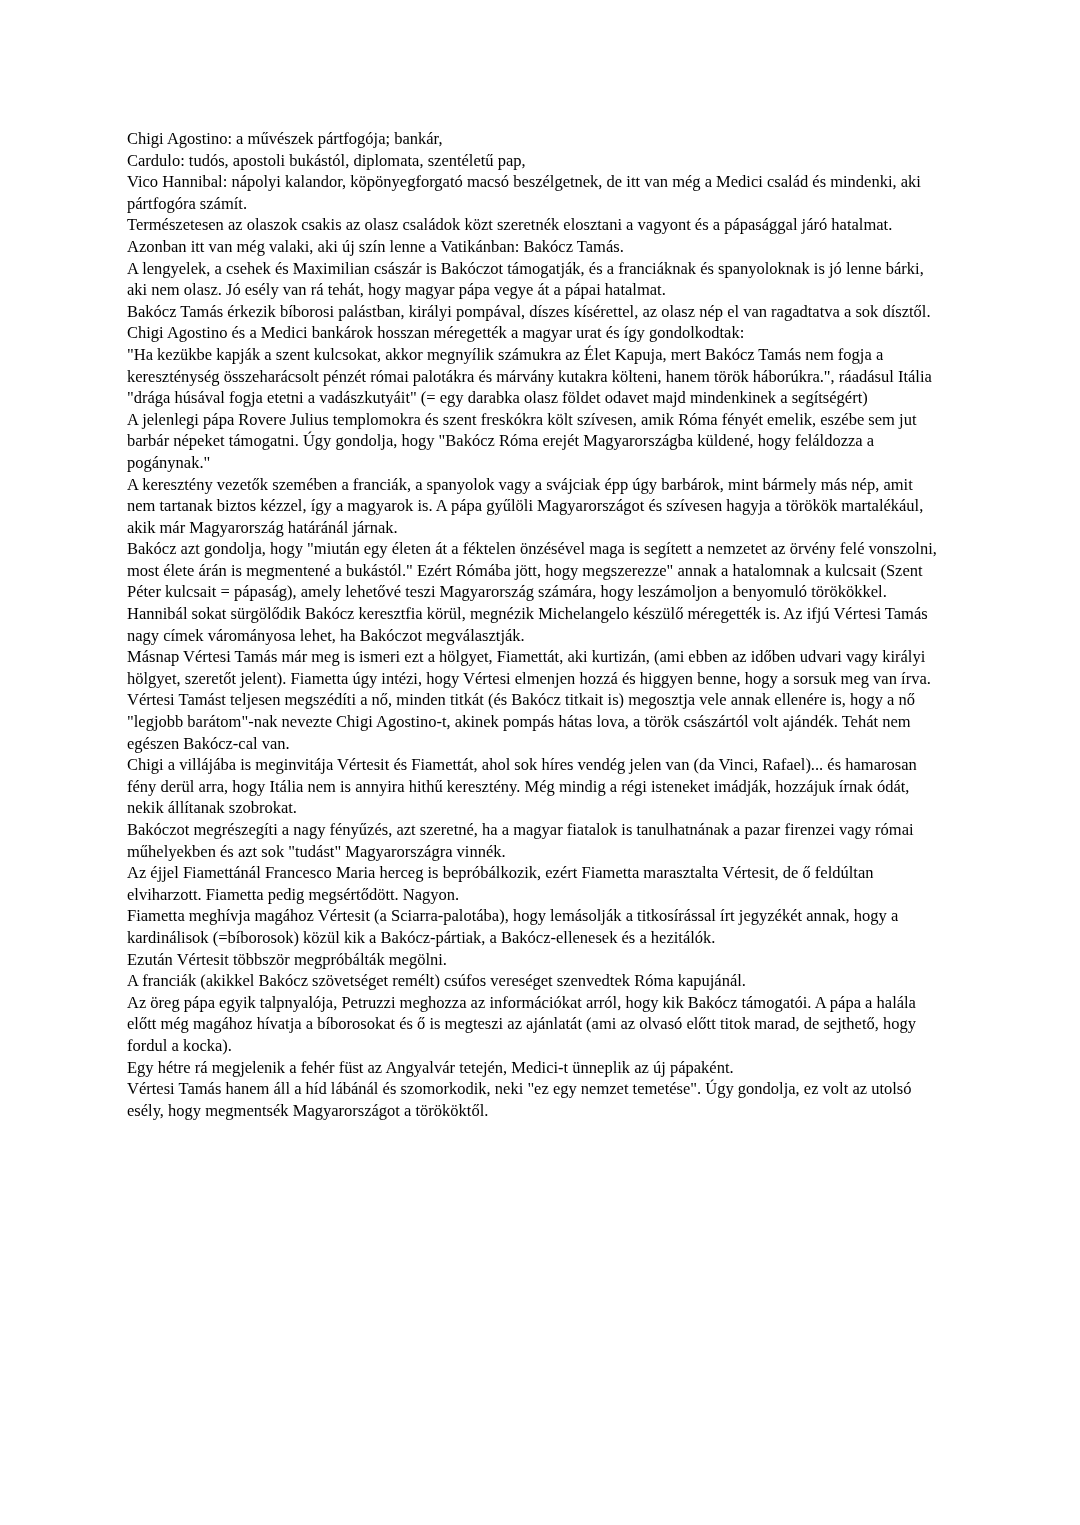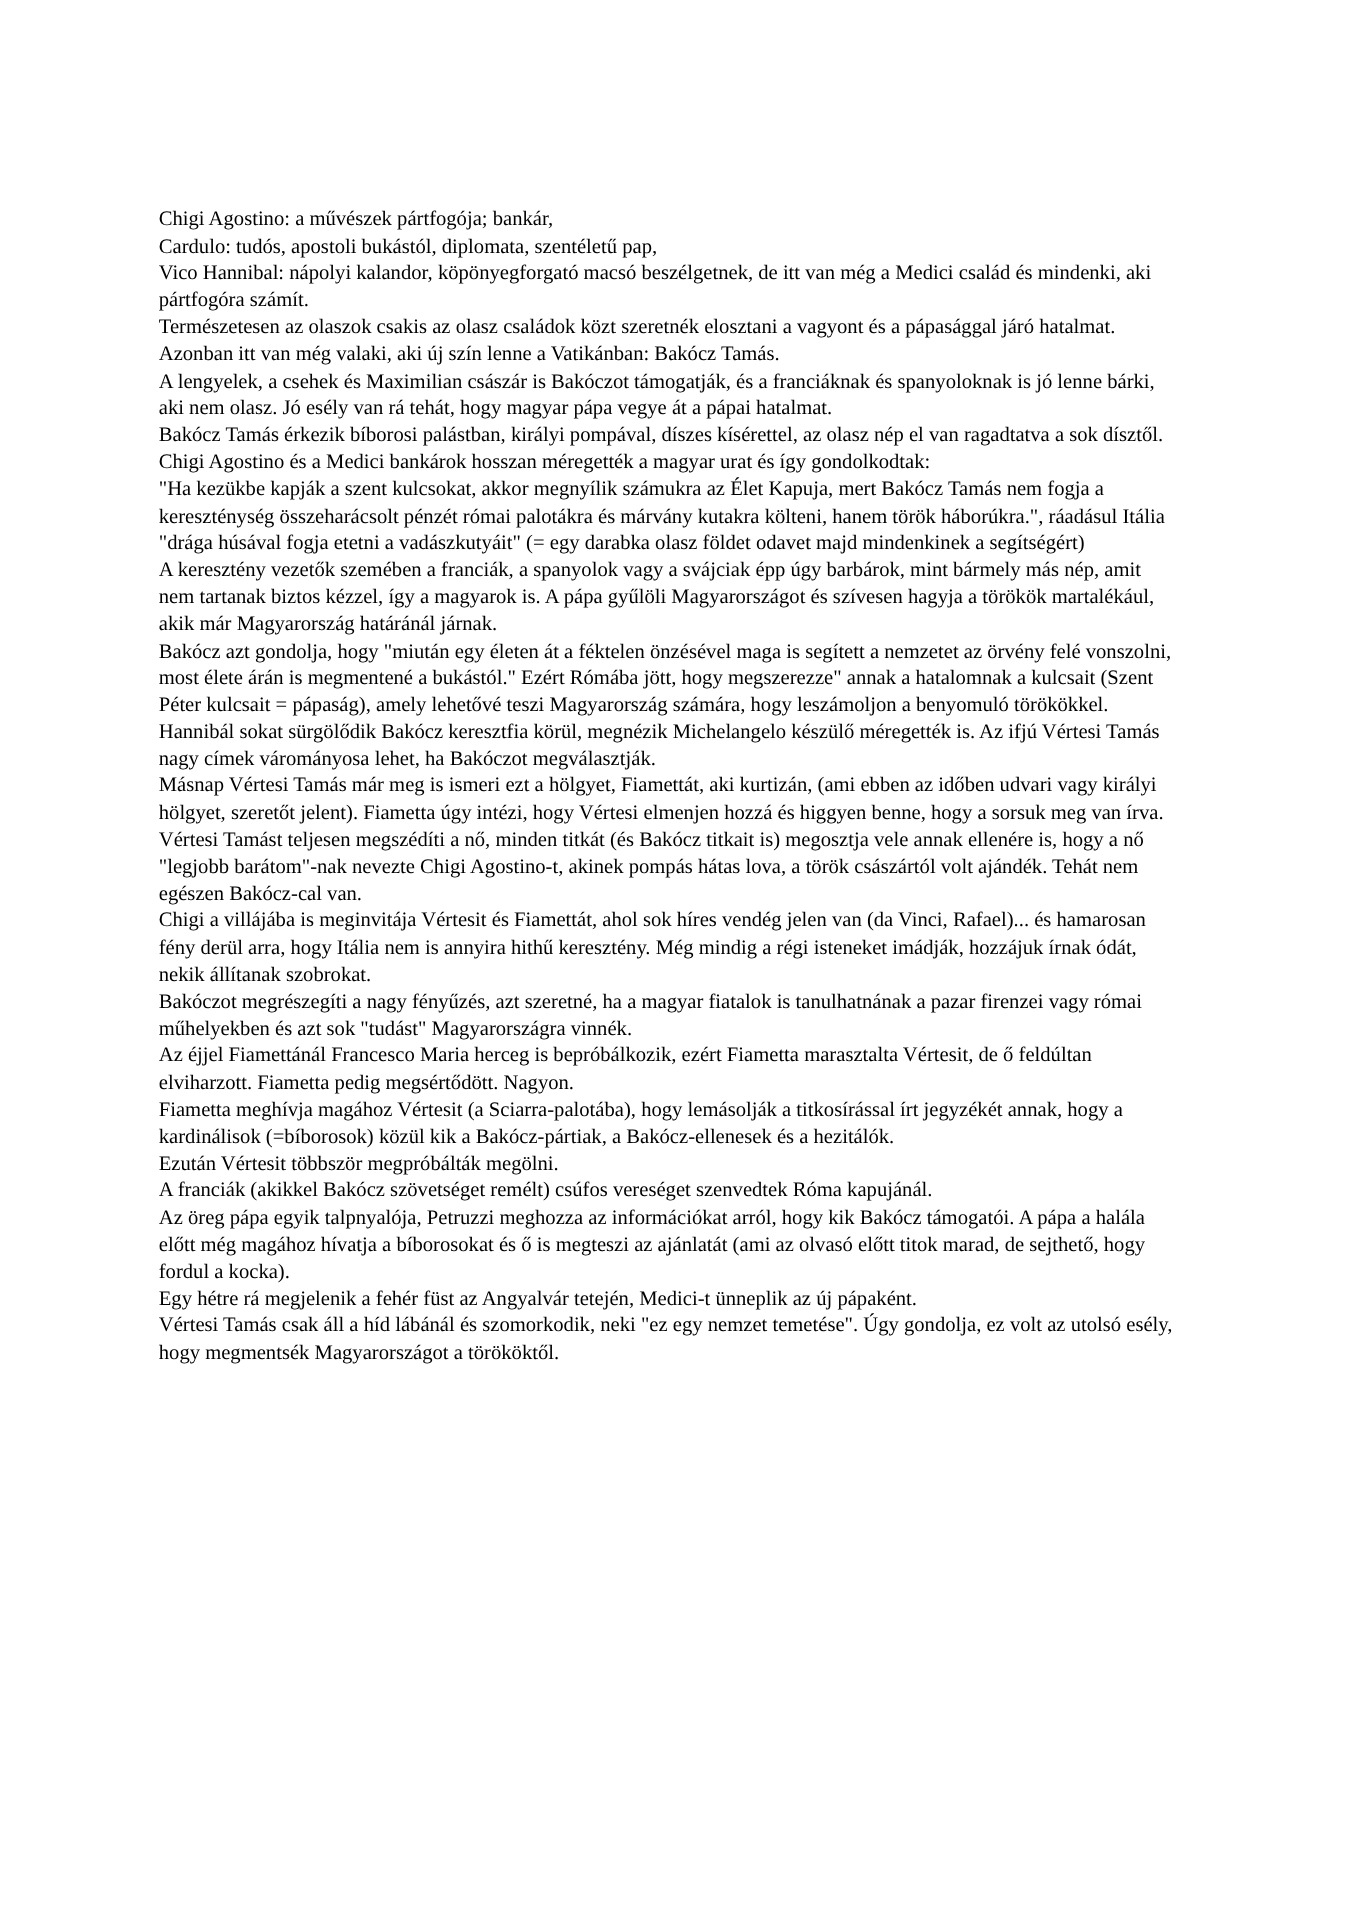"Chigi Agostino: a művészek pártfogója;" .content { margin-top: 36px -> none }
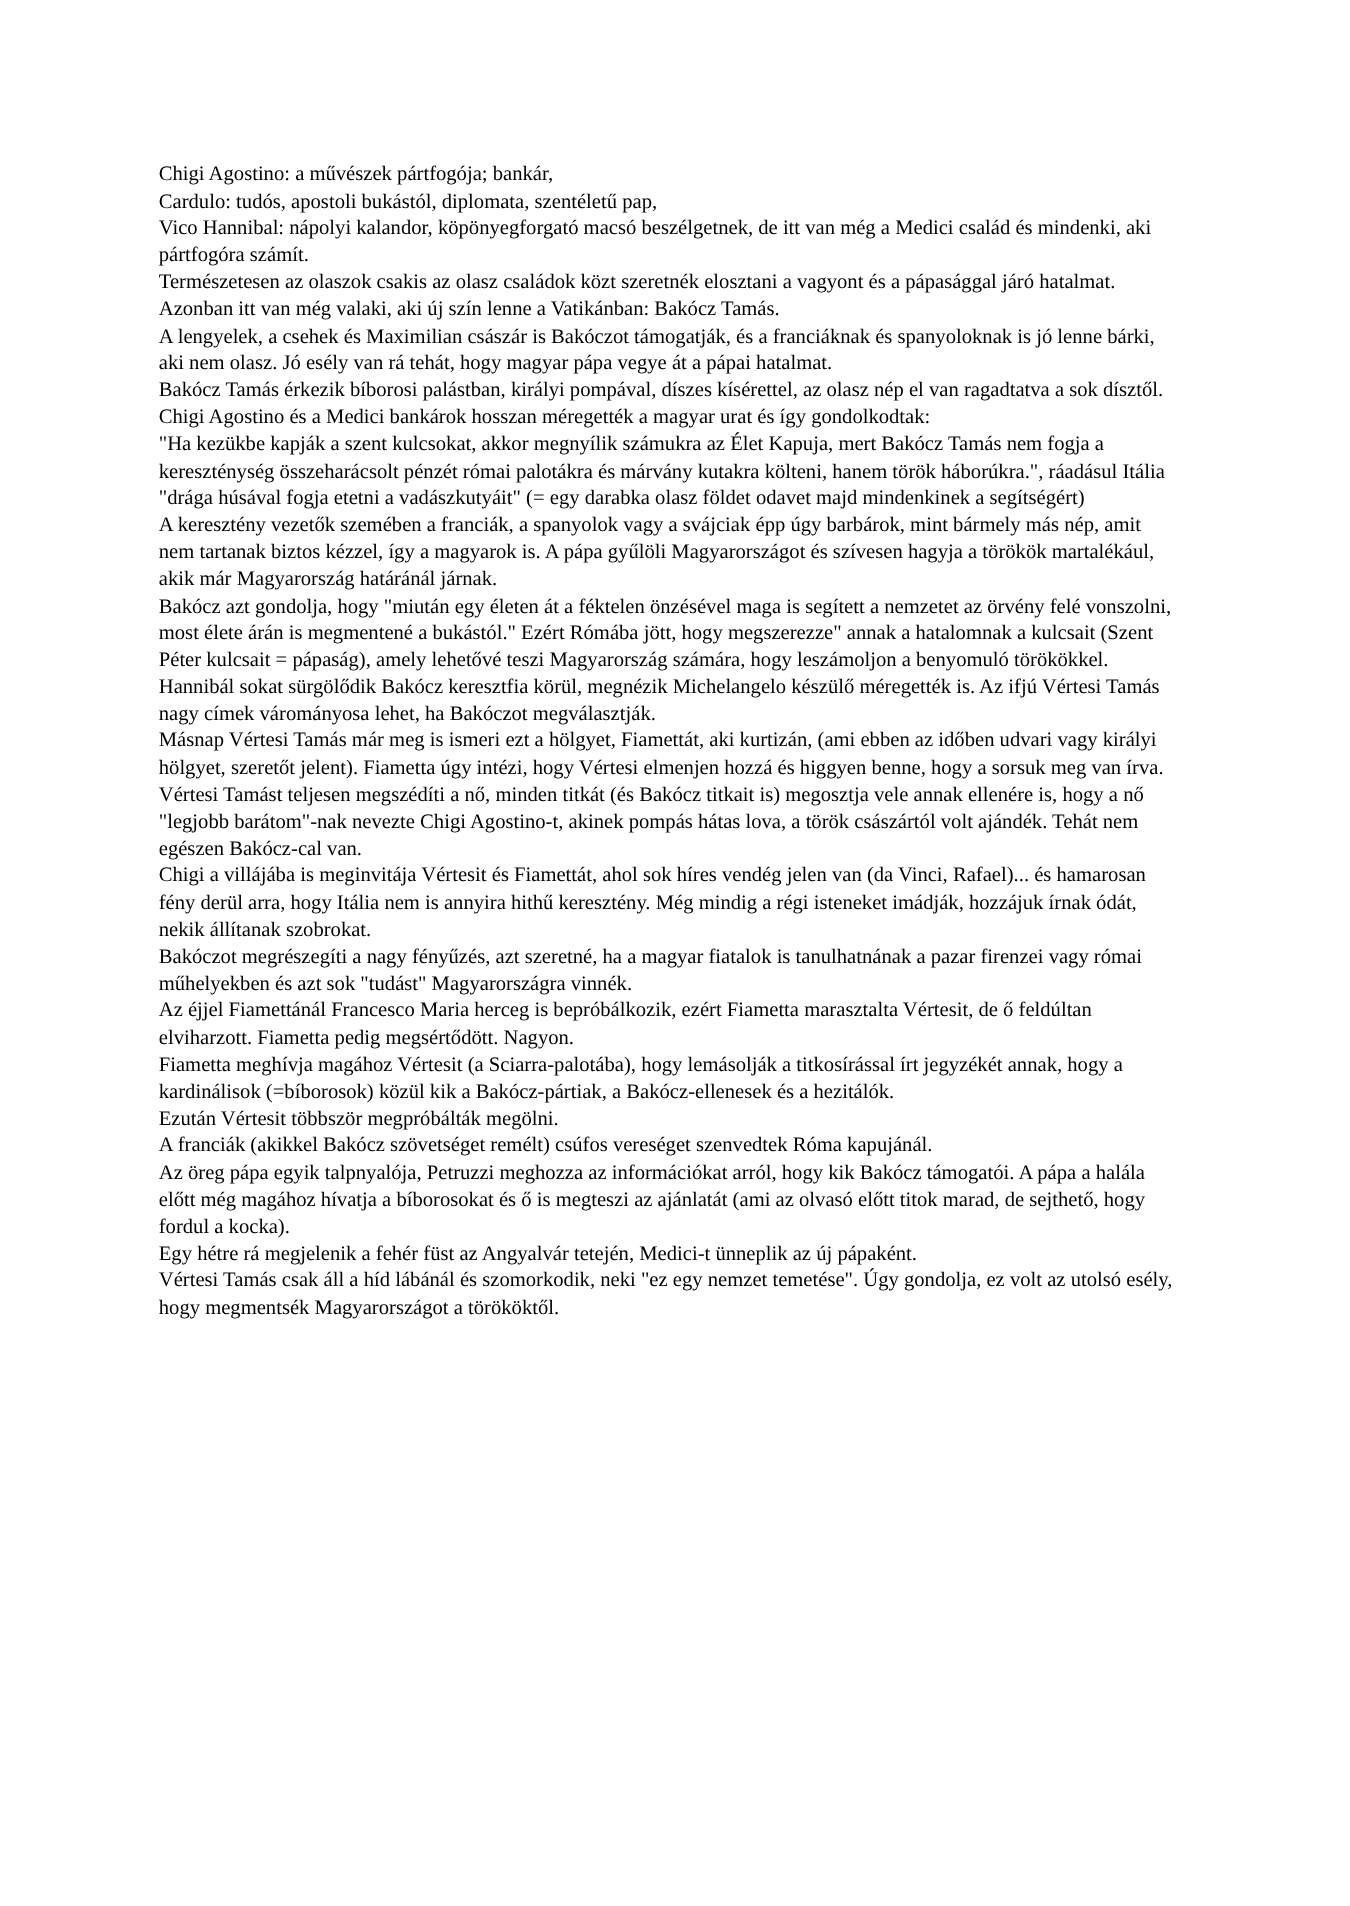"A jelenlegi pápa Rovere Julius" p { html: none -> <p>A jelenlegi pápa Rovere Julius templomokra és szent freskókra költ szívesen, amik Róma fényét emelik, eszébe sem jut barbár népeket támogatni. Úgy gondolja, hogy "Bakócz Róma erejét Magyarországba küldené, hogy feláldozza a pogánynak."</p> }
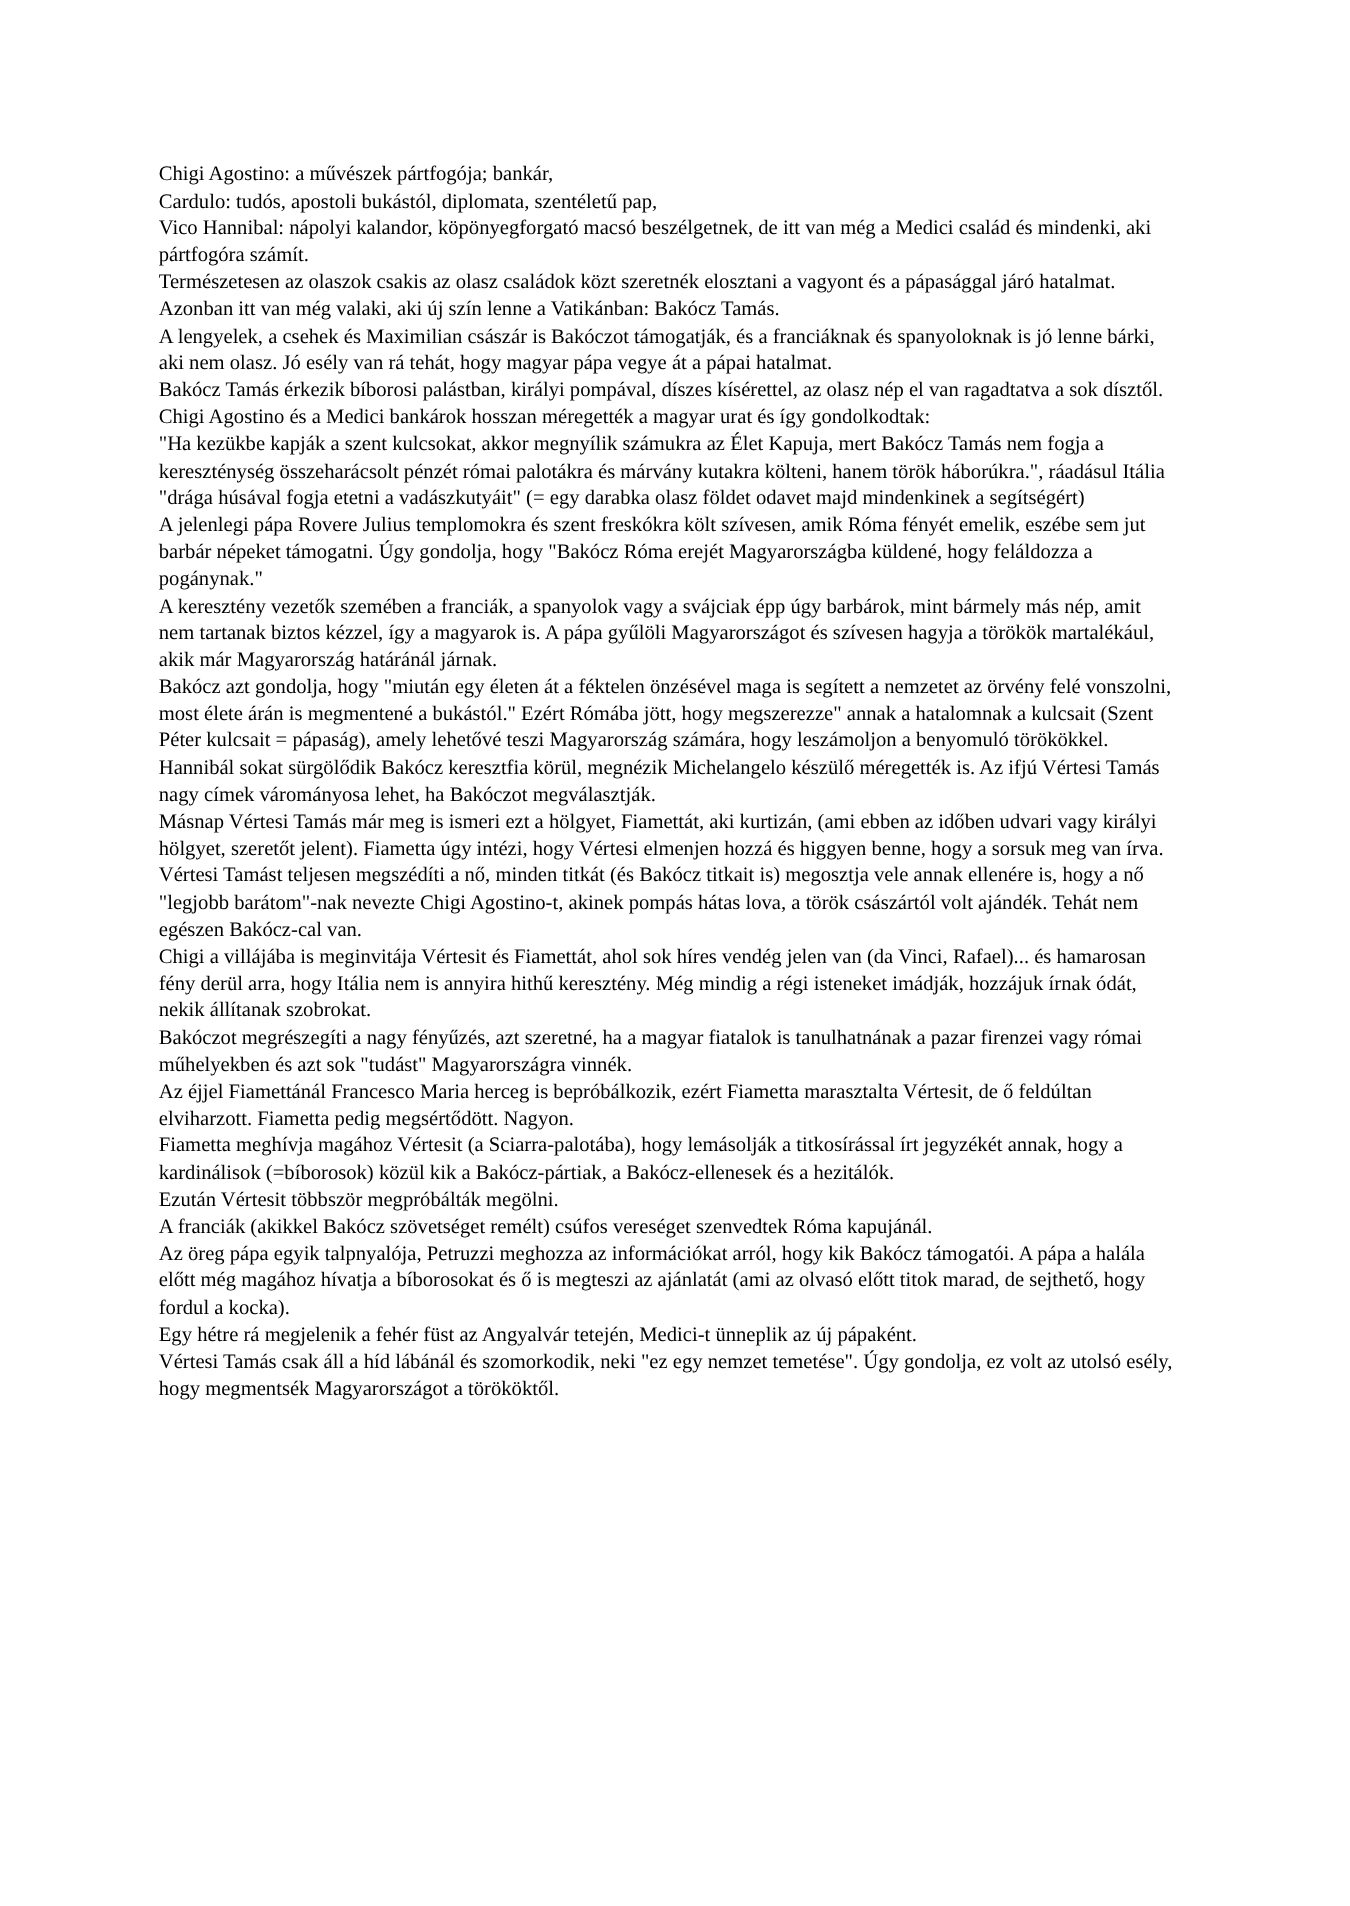"Vértesi Tamás csak áll a" p { text: csak -> hanem }
